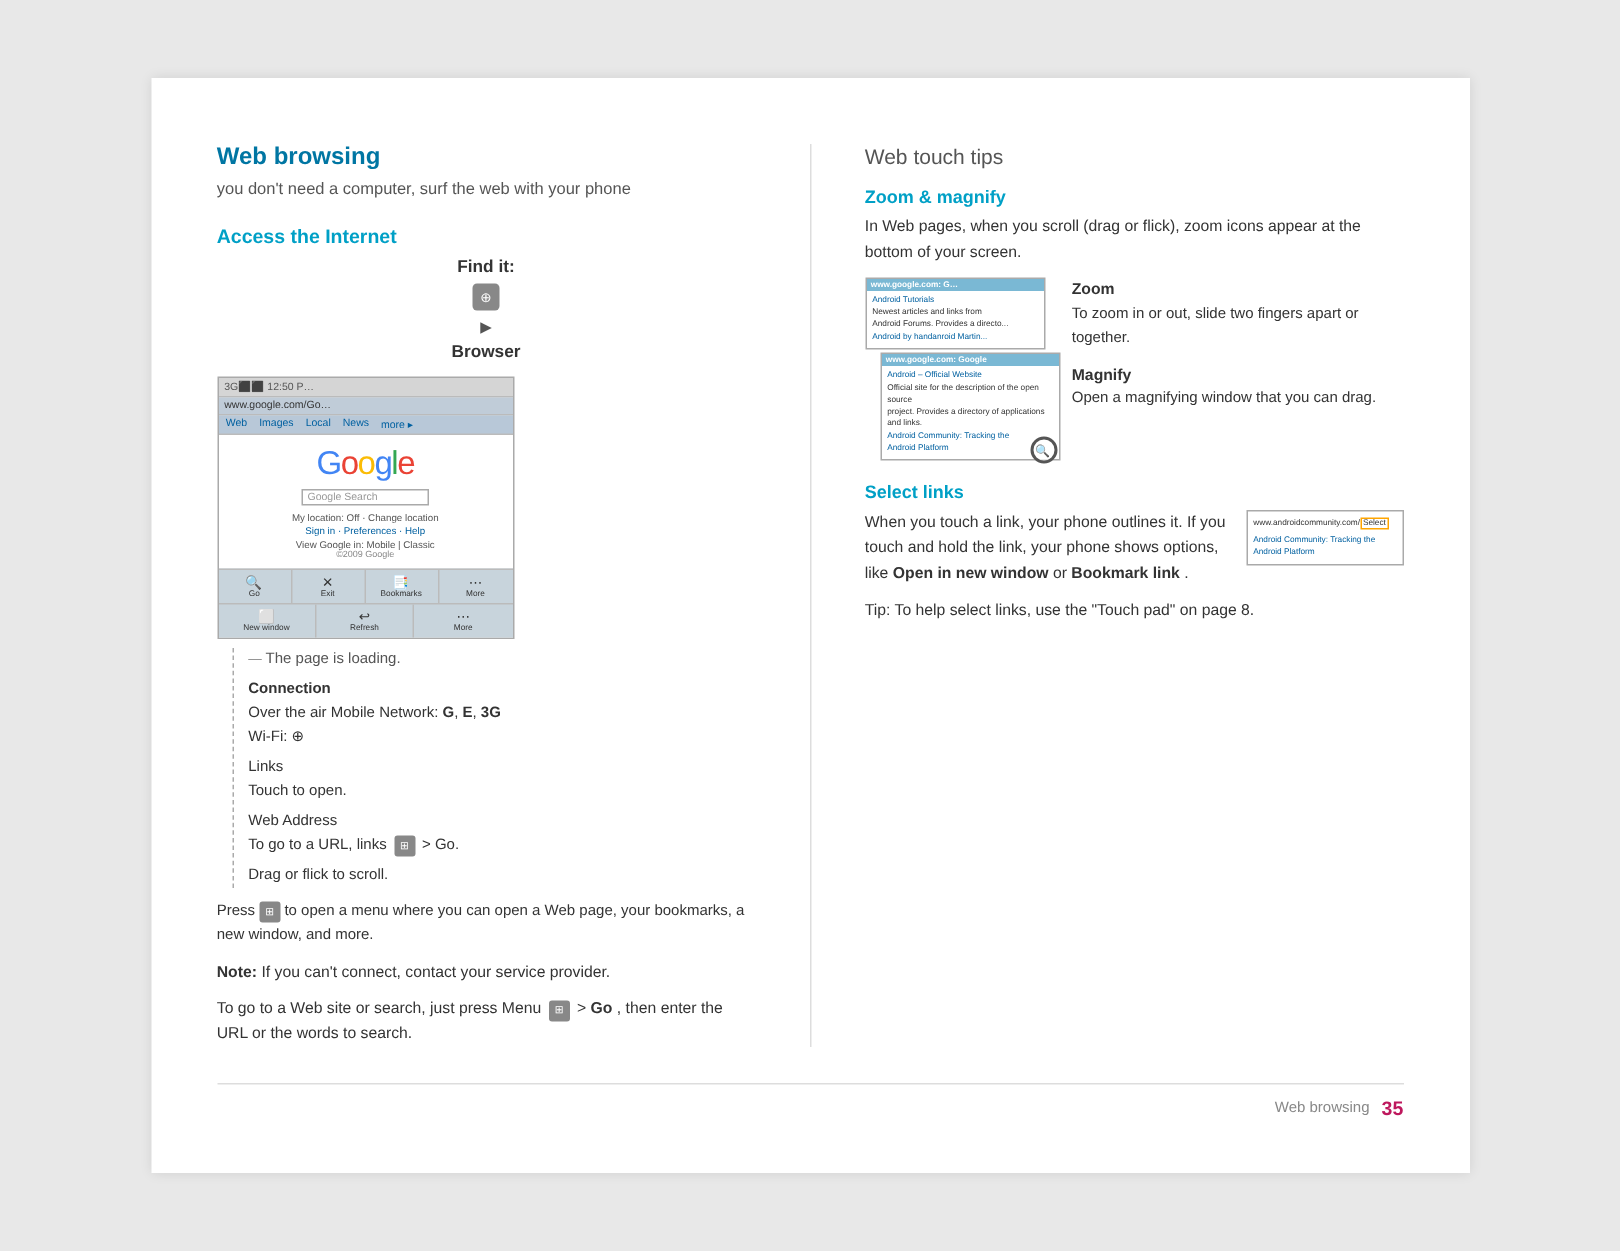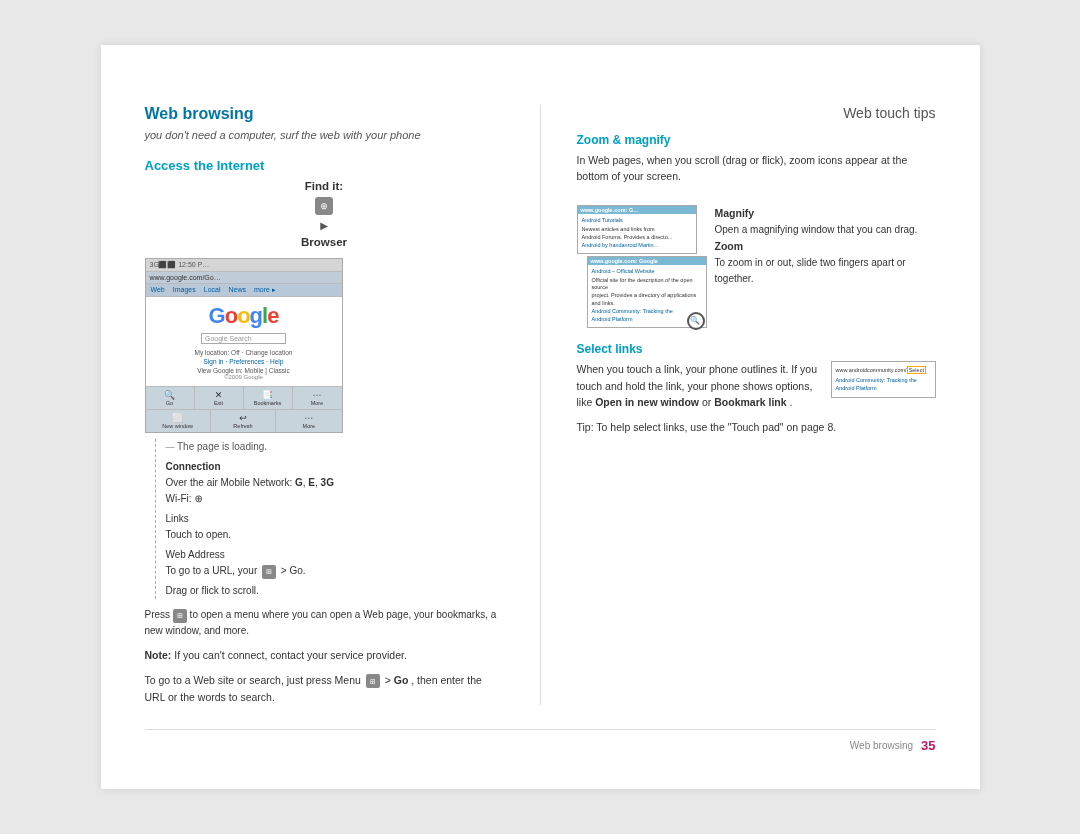"Web browsing" div { padding: 60px 44px 36px 44px -> 44px 44px 36px 44px }
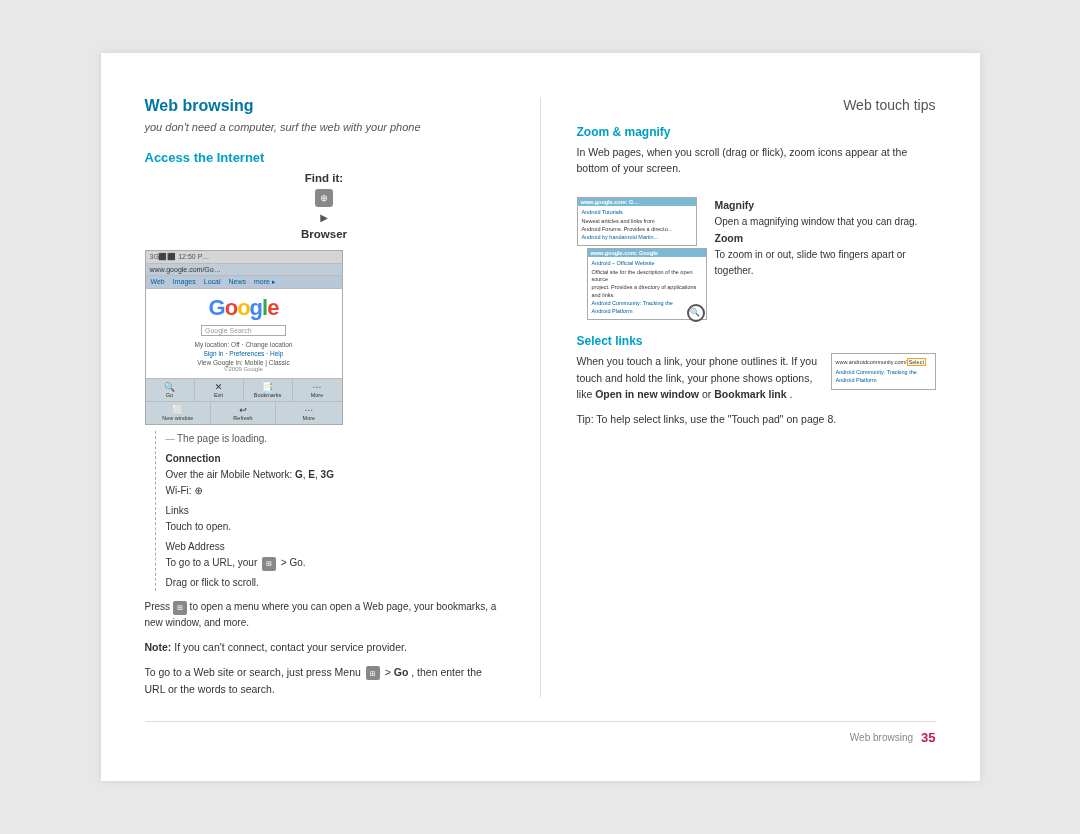"Web touch tips" div { text-align: right -> none }
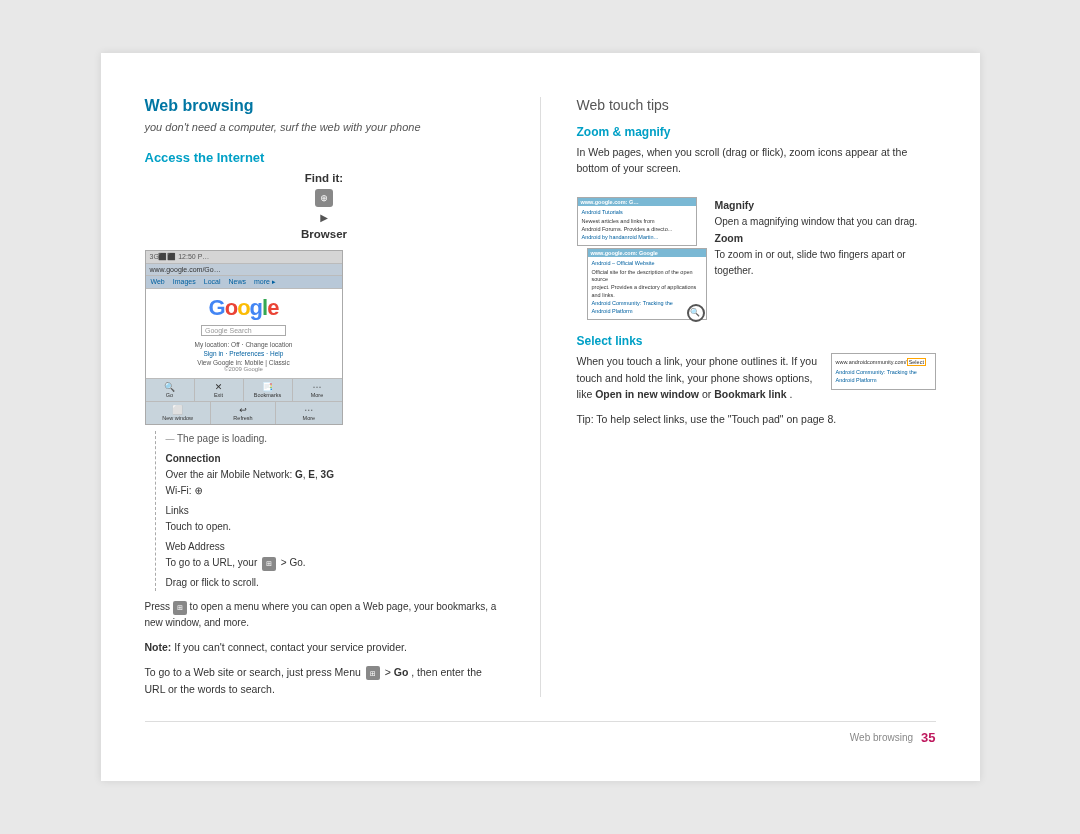"you don't need a computer," div { font-style: italic -> none }
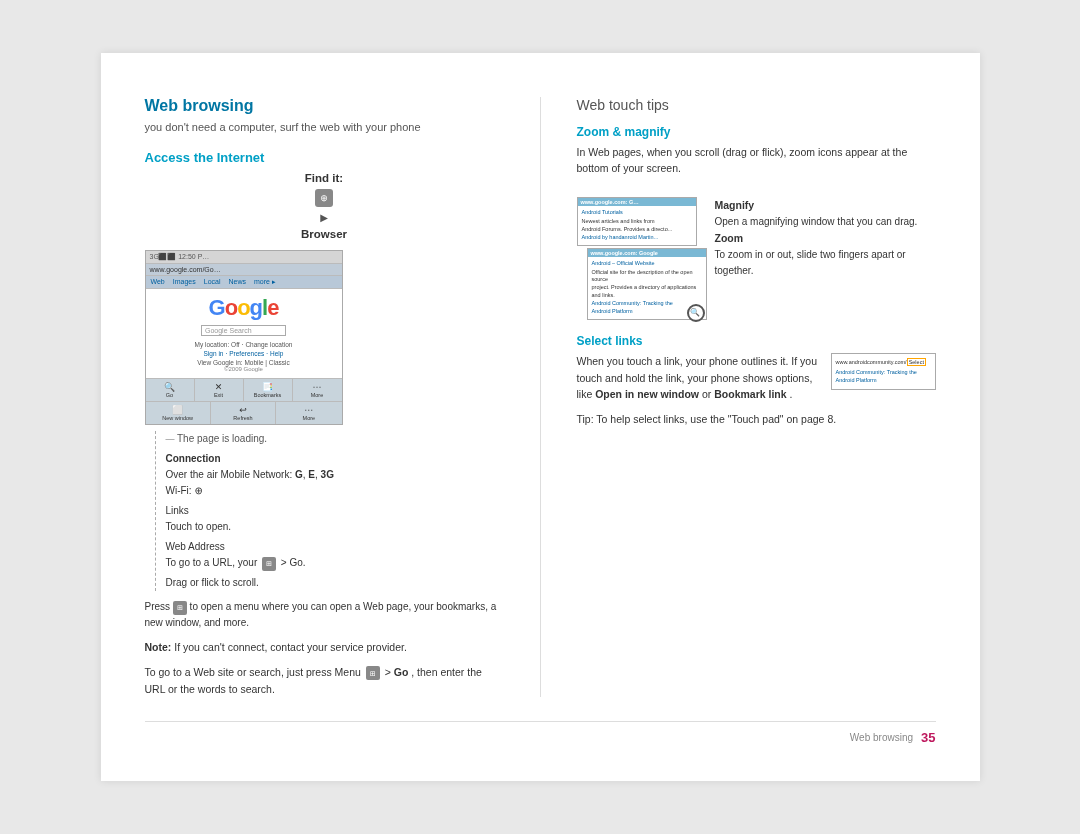"In Web pages, when you" div { margin-bottom: 20px -> 8px }
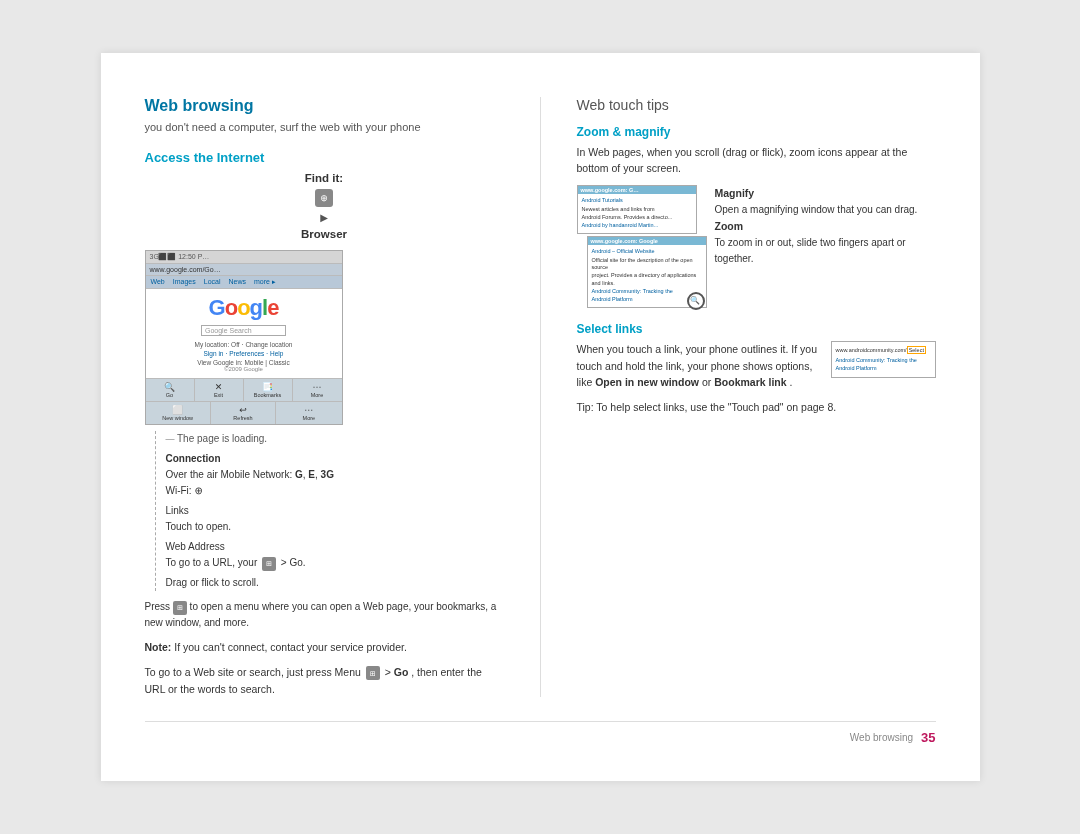"Magnify" div { order: before "Zoom" -> after "Zoom" }
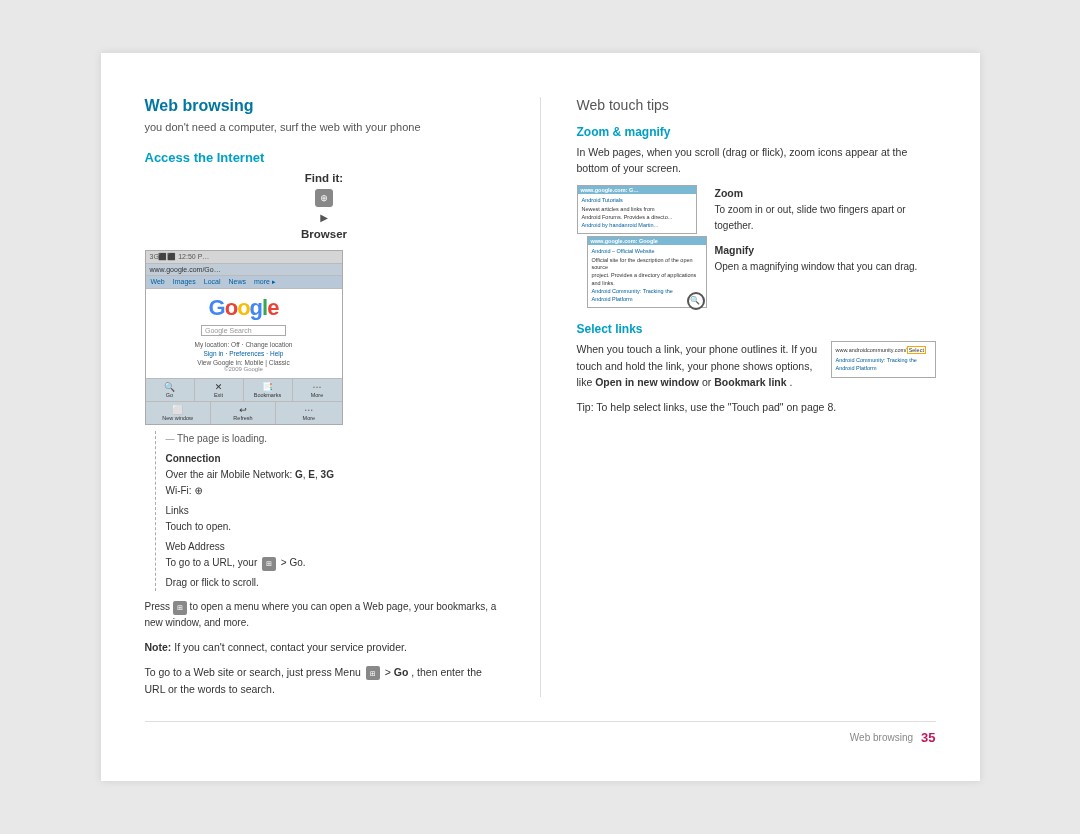"Google" div { font-weight: bold -> normal }
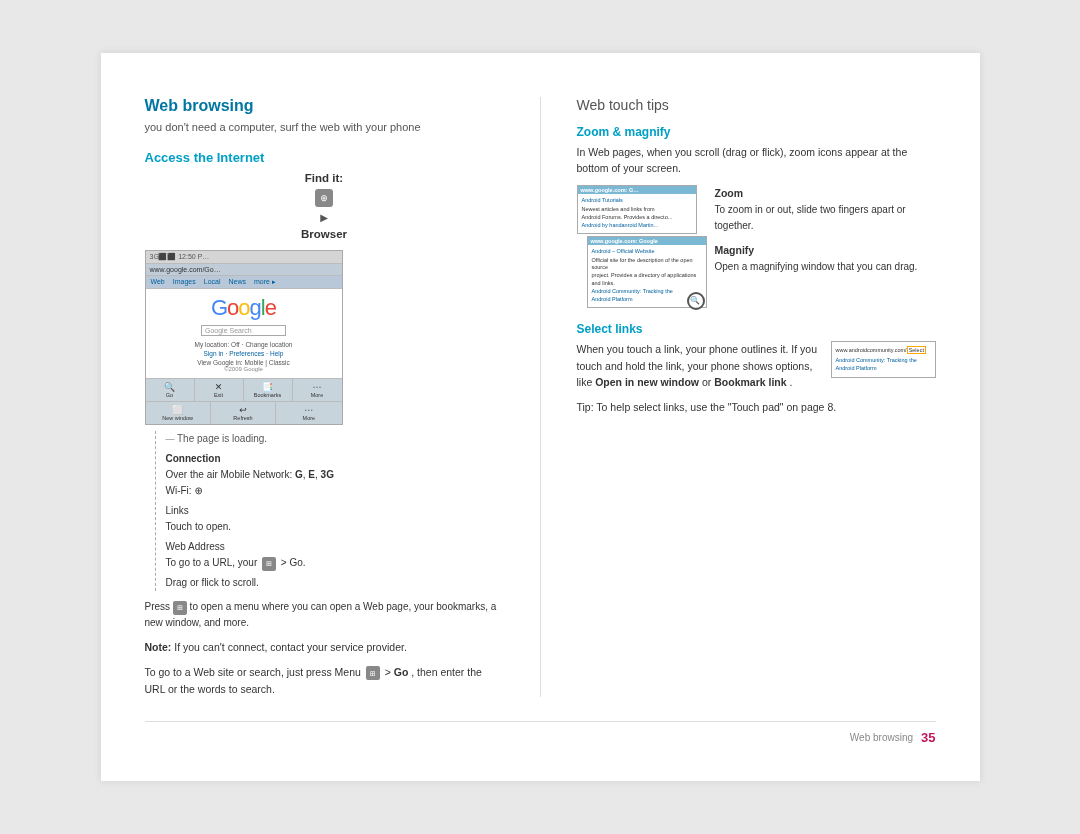"To go to a URL," span { text: your -> links }
